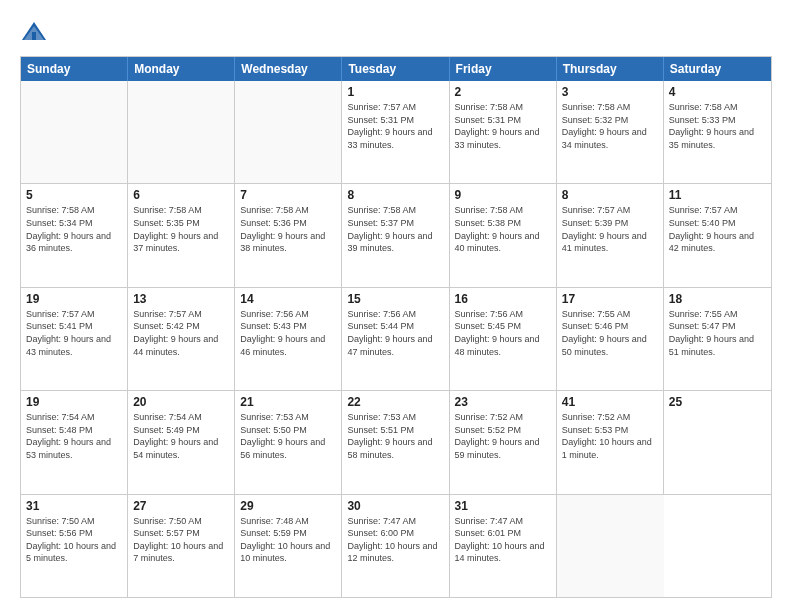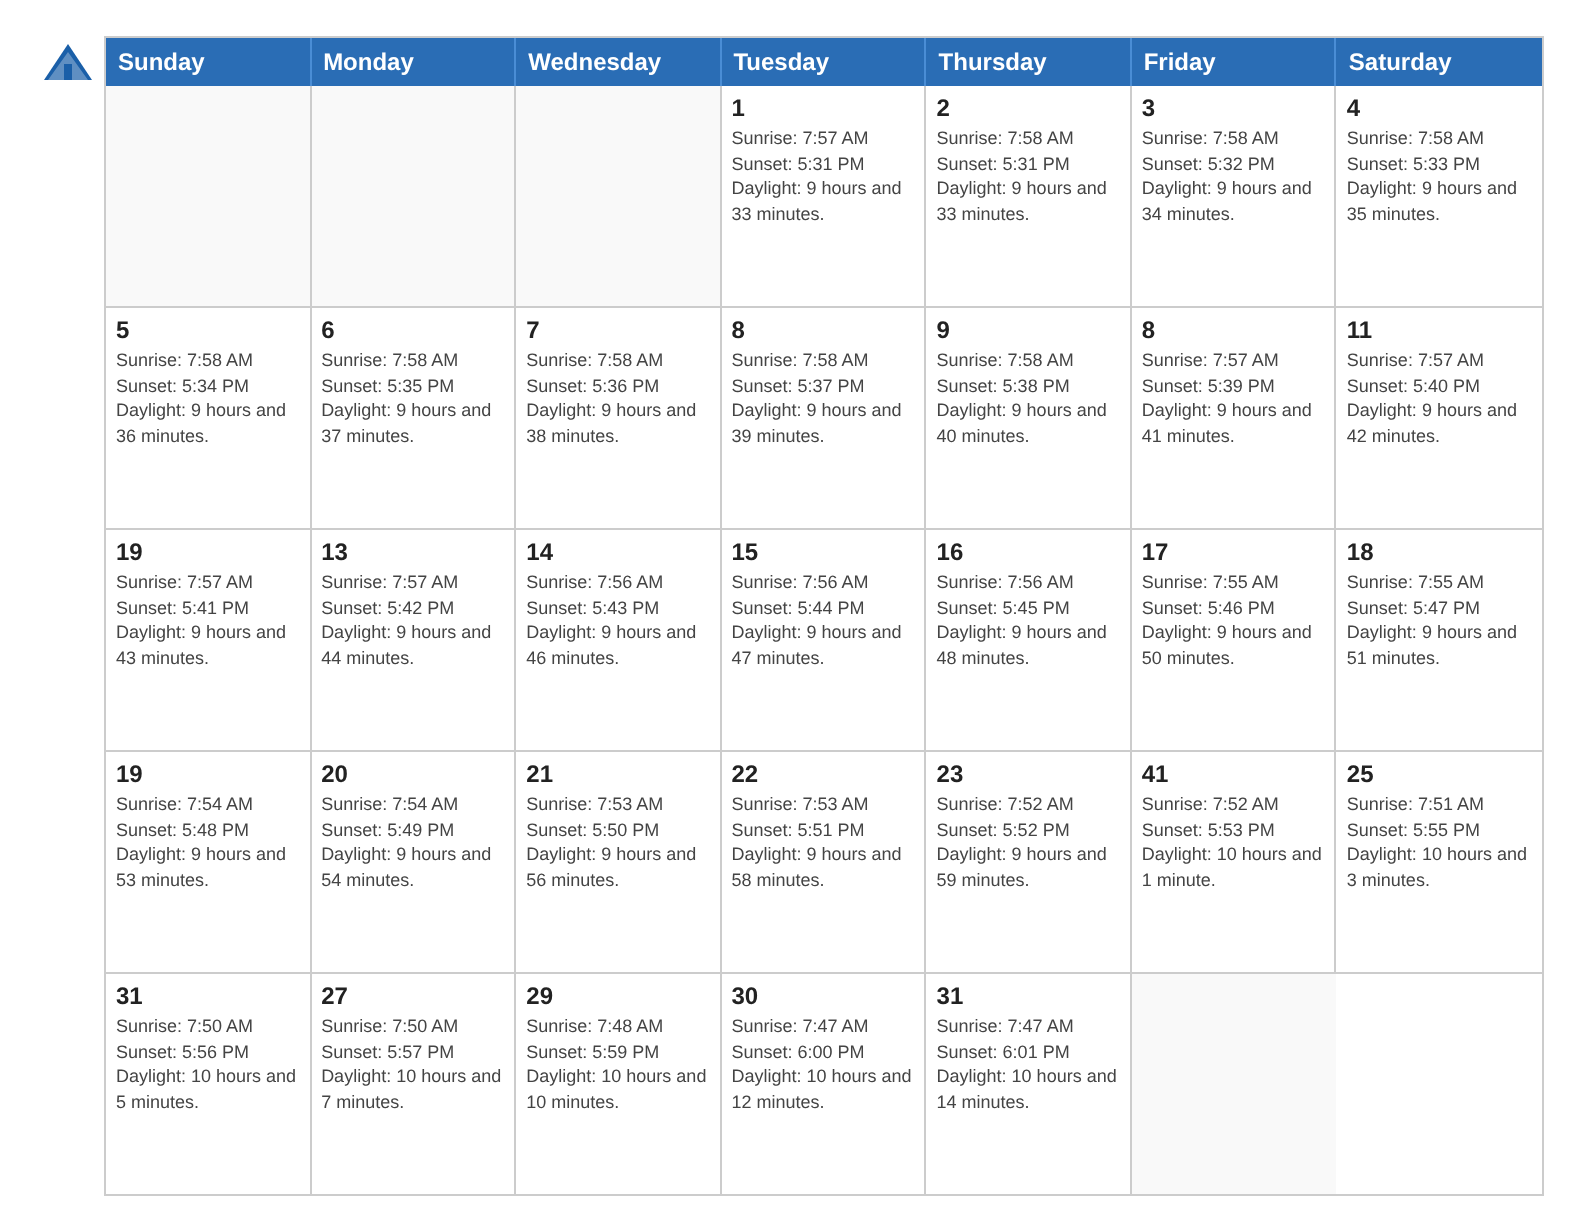"Sunday" .page { flex-direction: row -> column }
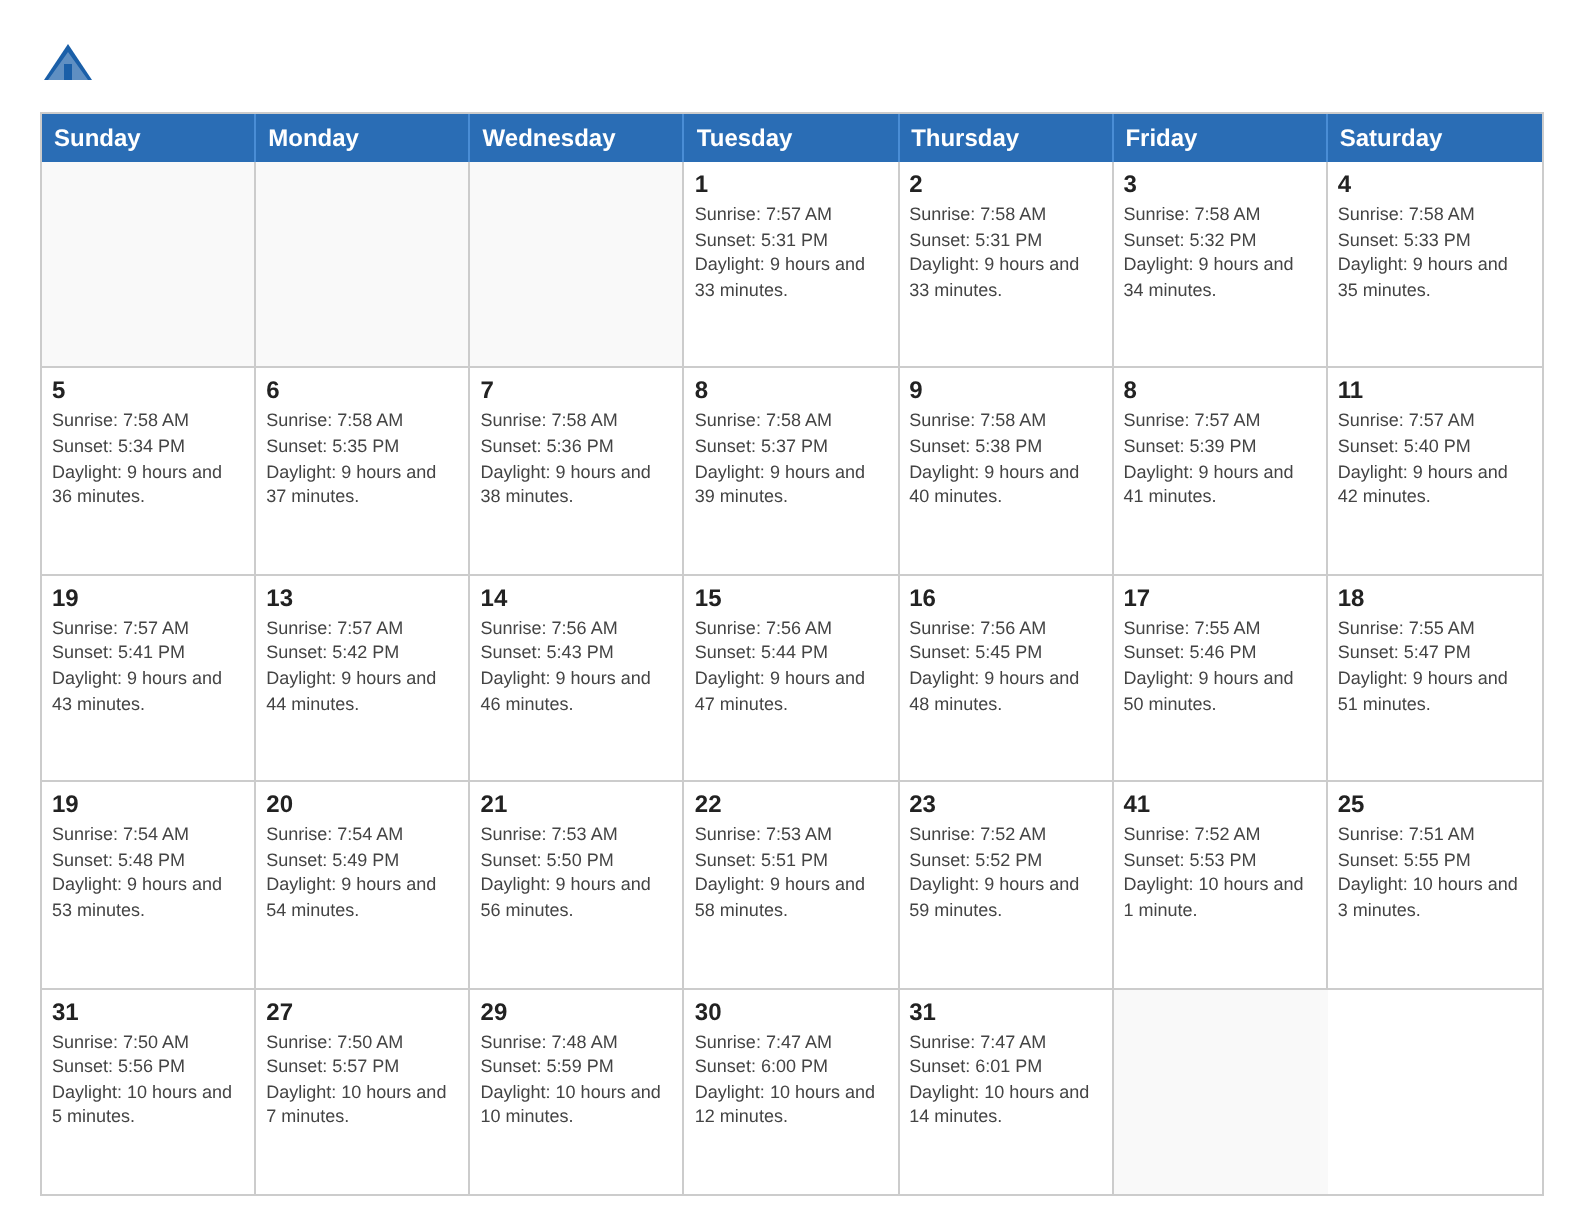"Thursday" div.cal-header-cell { order: before "Friday" -> after "Friday" }
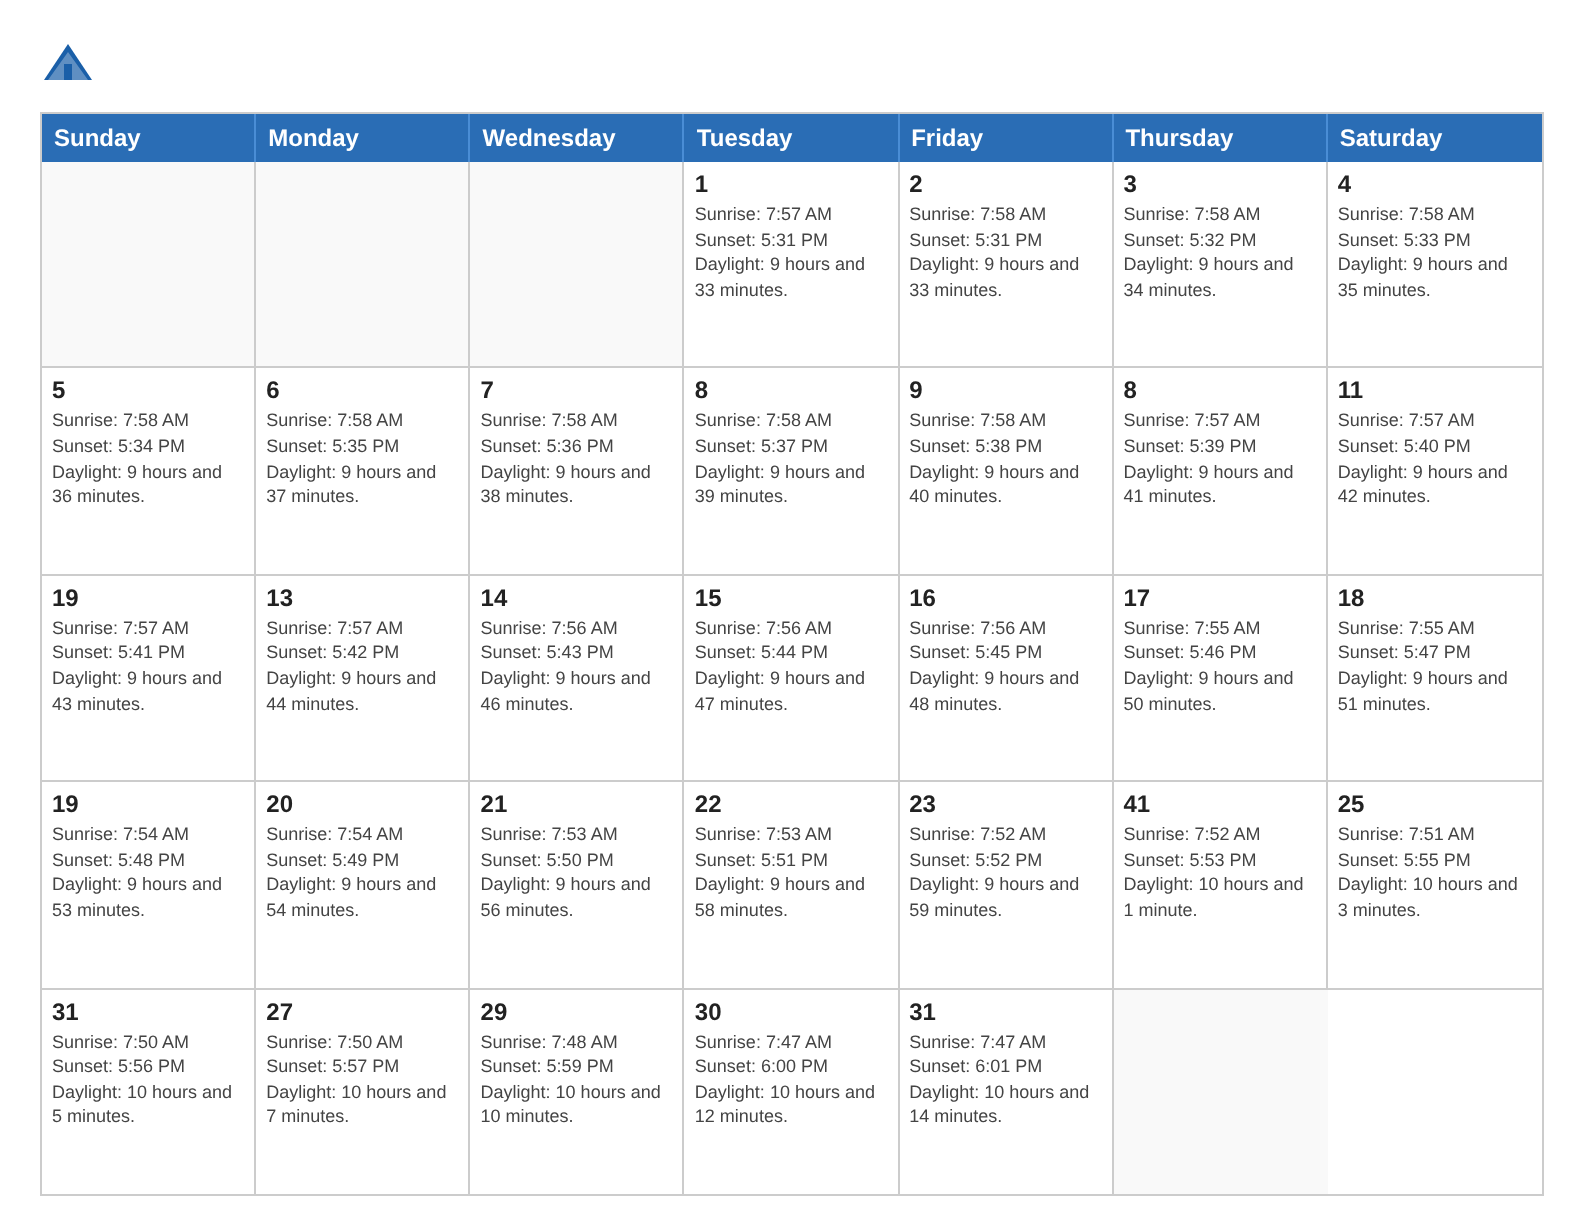"Sunrise: 7:51 AM" div.day-info { html: <div>Sunrise: 7:51 AM Sunset: 5:55 PM Daylight: 10 hours and 3 minutes.</div> -> none }
